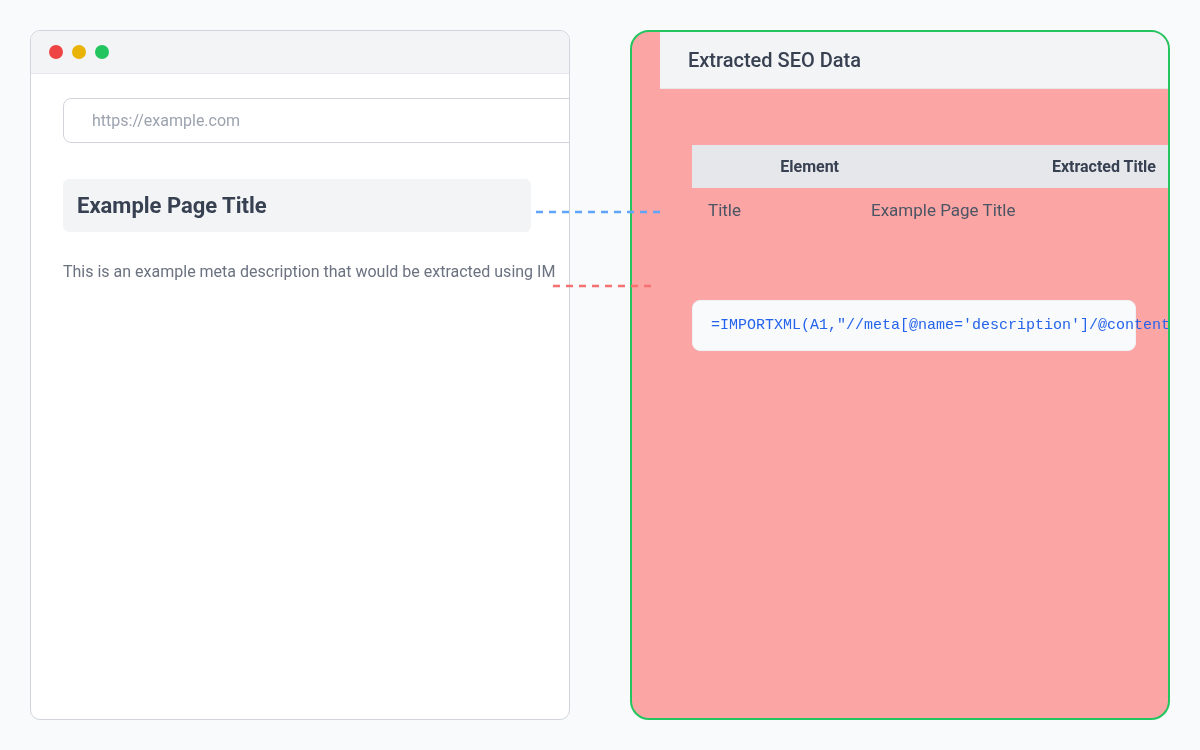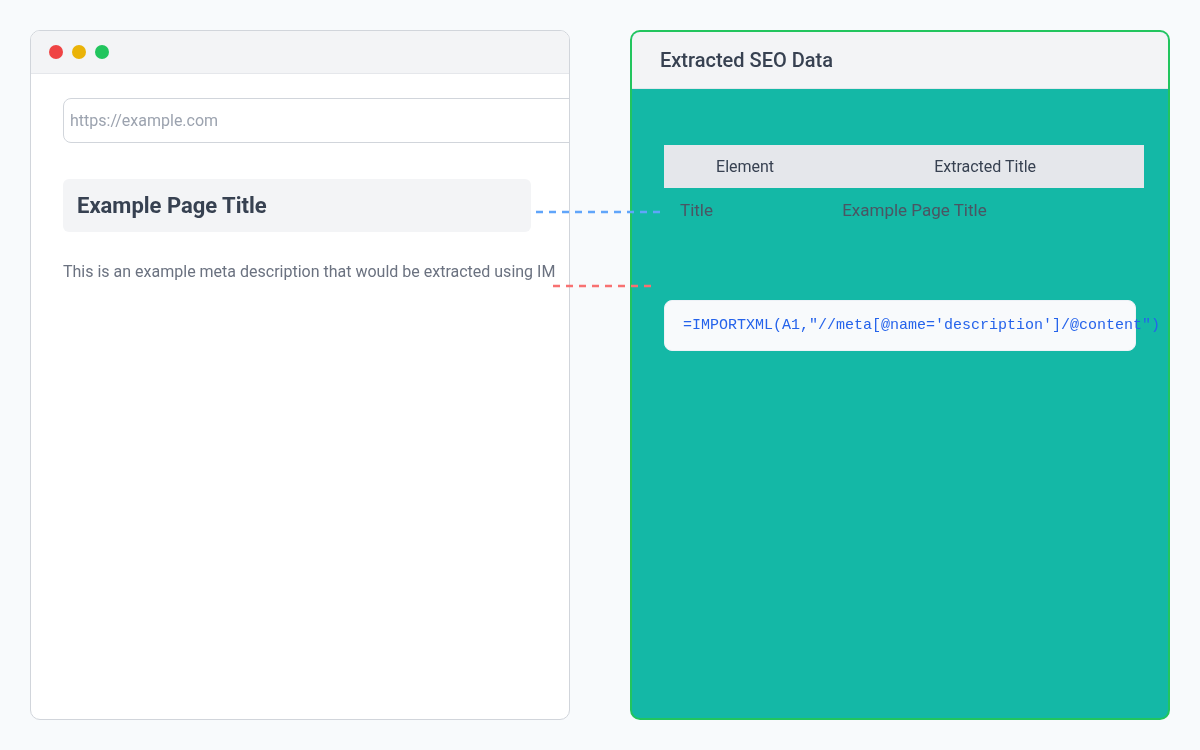"Extracted SEO Data" .data-panel { background: #14b8a6 -> #fca5a5; border-radius: 10px -> 19px; padding-left: none -> 28px }
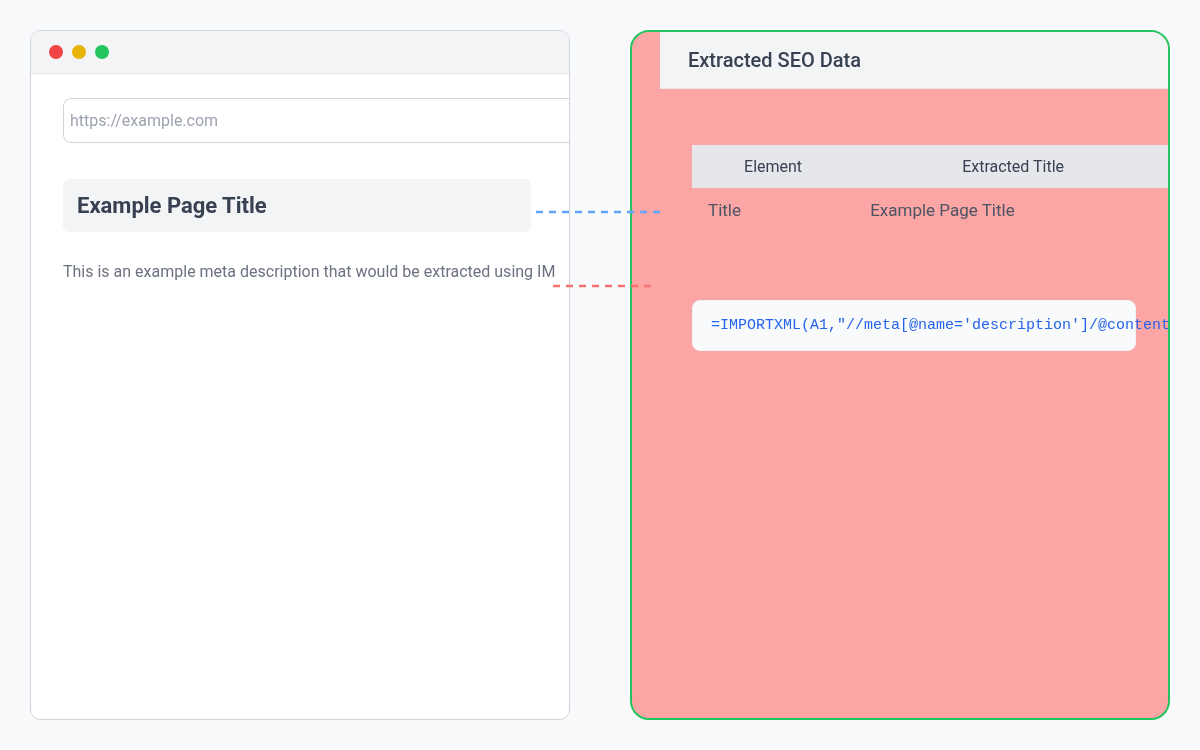"https://example.com" .url-bar { padding: 12px 6px -> 12px 28px }
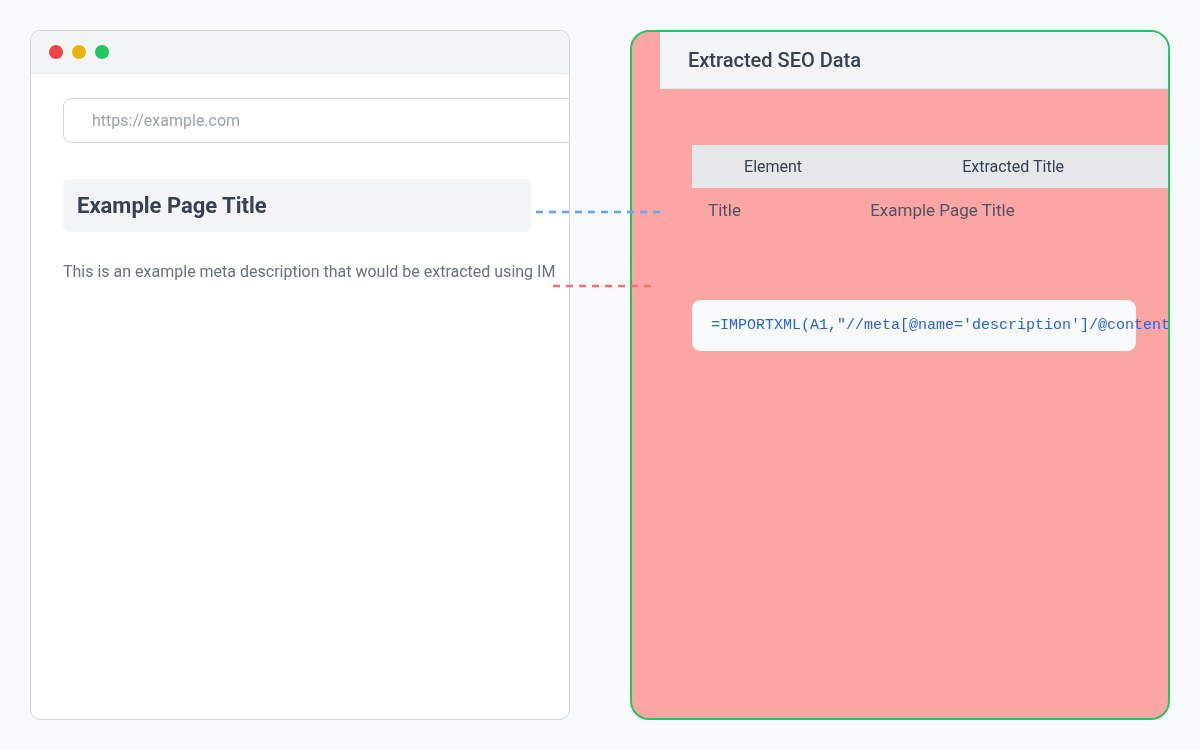"Element" .seo-table th { font-weight: 400 -> 700; text-align: center -> right }
